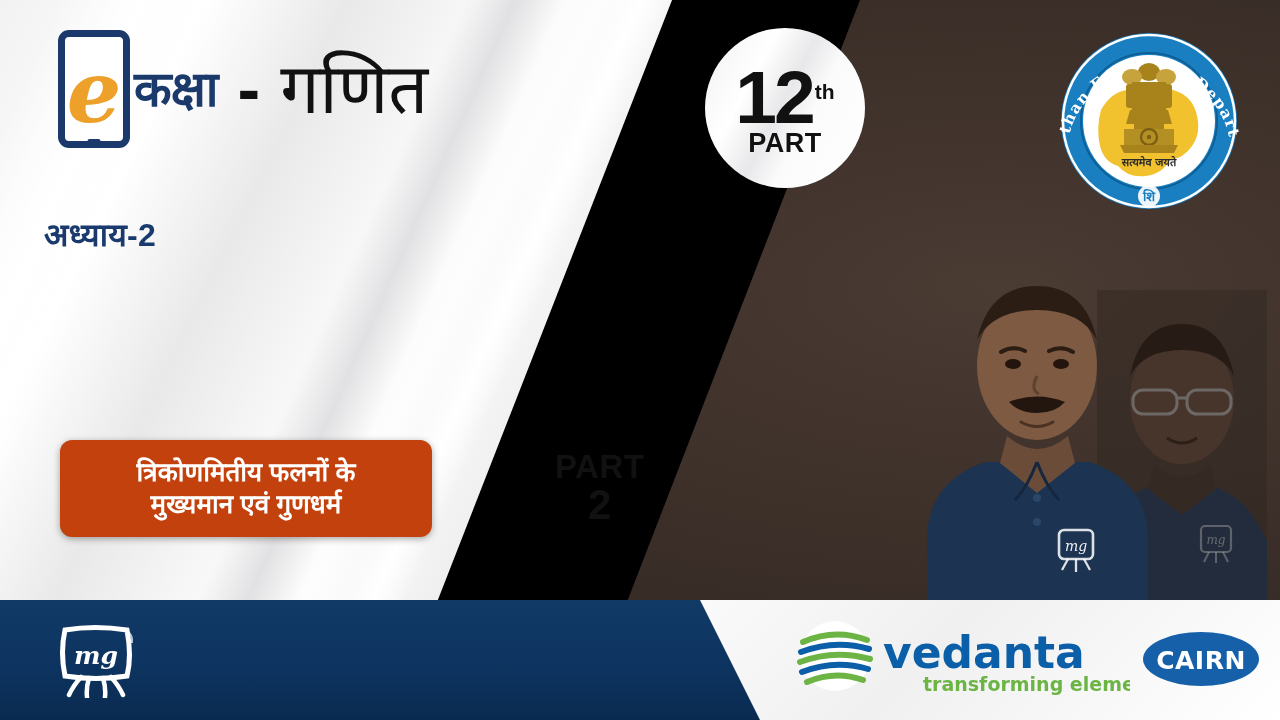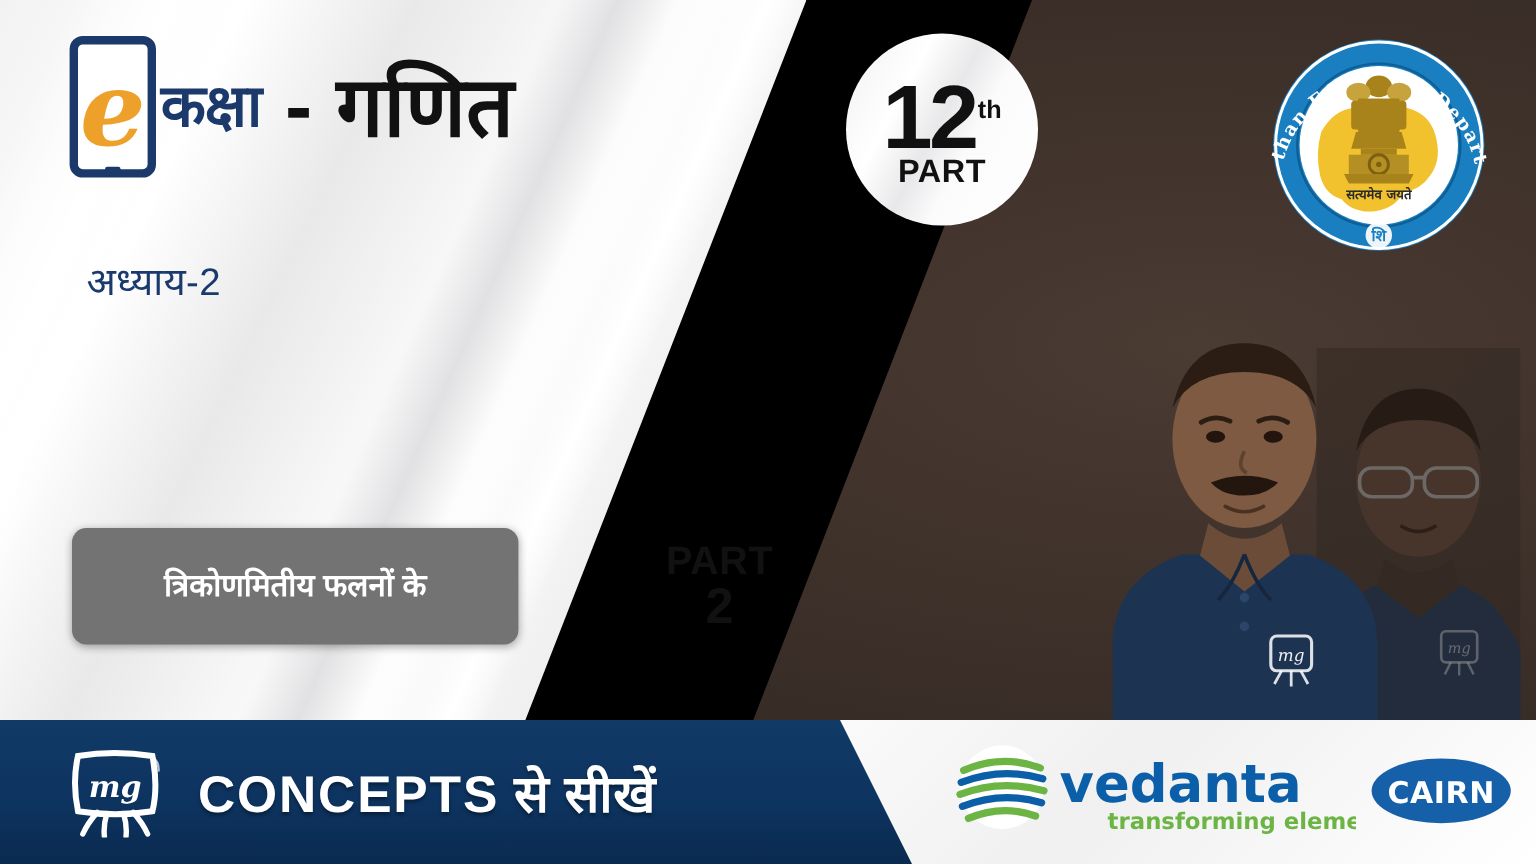"गणित" .brand-sub { font-weight: 700 -> 400 }
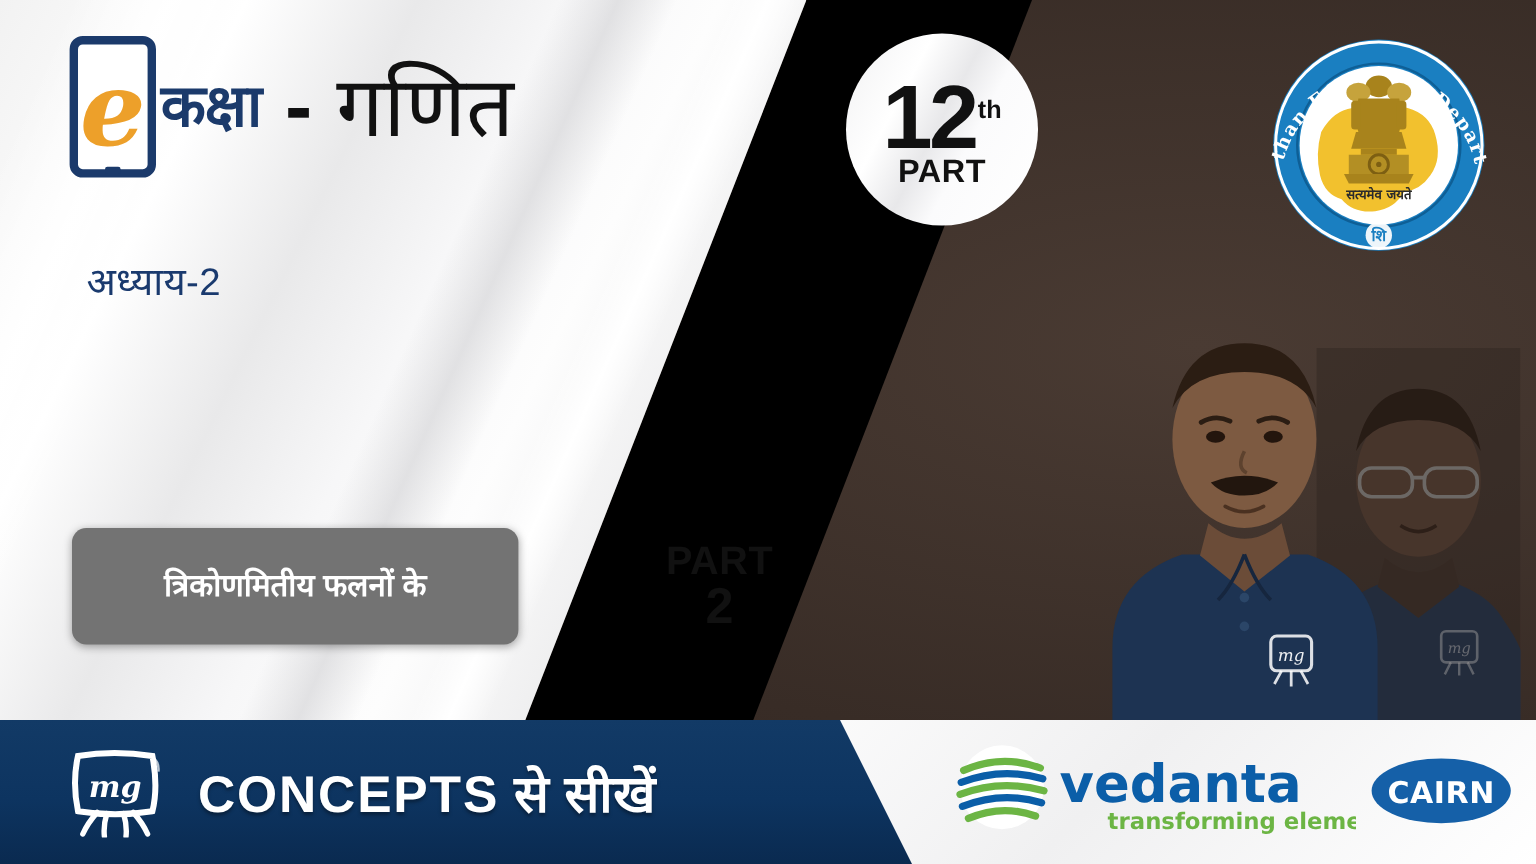"अध्याय-2" .chapter { font-weight: 400 -> 700; left: 72px -> 44px }
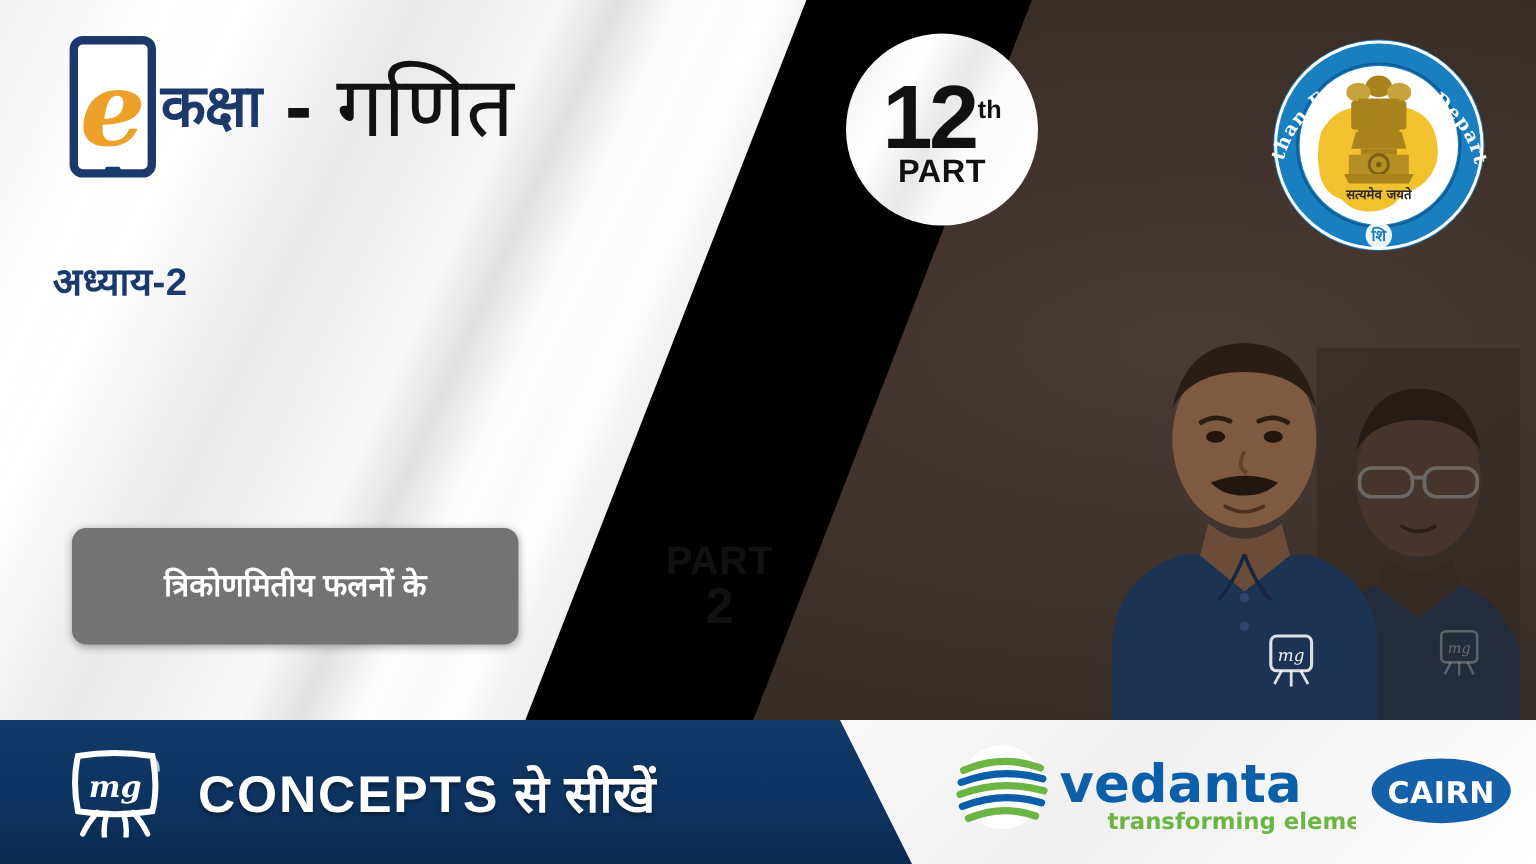"त्रिकोणमितीय फलनों के" .badge { background: #737373 -> #c2410c }
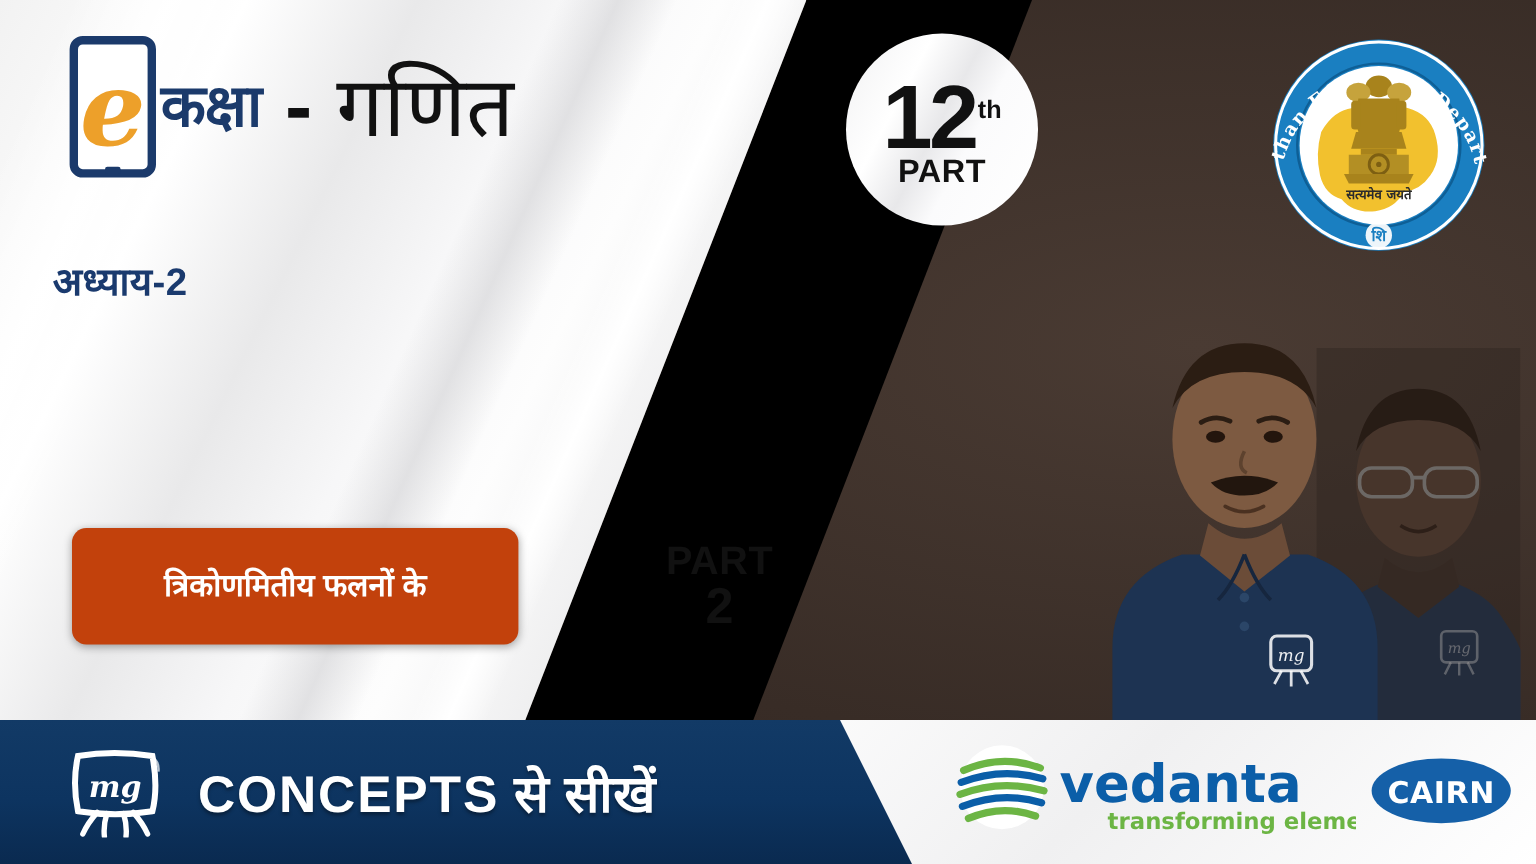"मुख्यमान एवं गुणधर्म" span { html: none -> <span>मुख्यमान एवं गुणधर्म</span> }
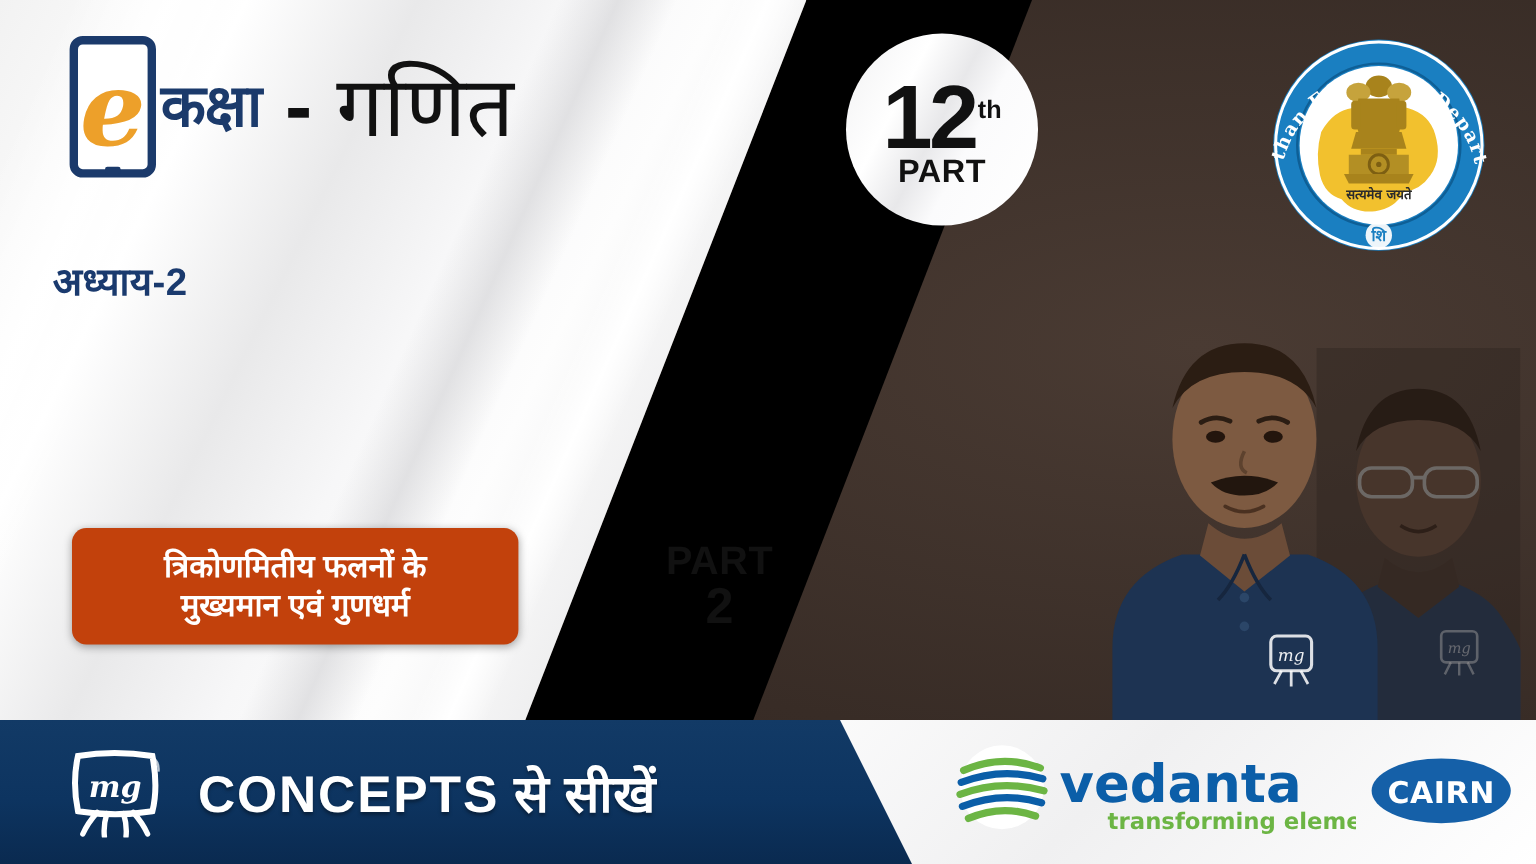"CONCEPTS से सीखें" div.footer-text { html: <div> <span>CONCEPTS</span> <span>से सीखें</span> </div> -> none }
